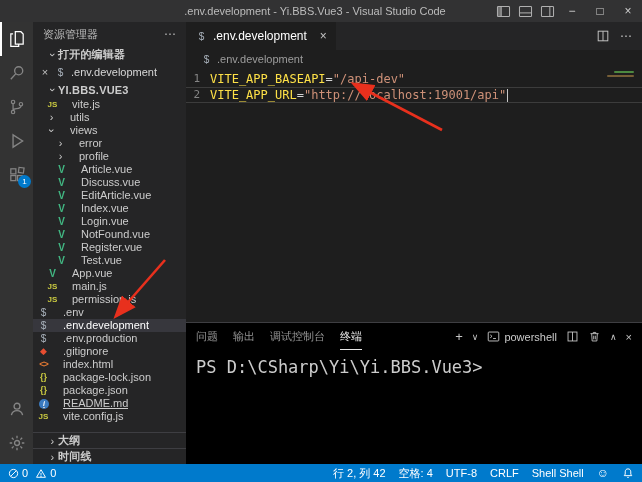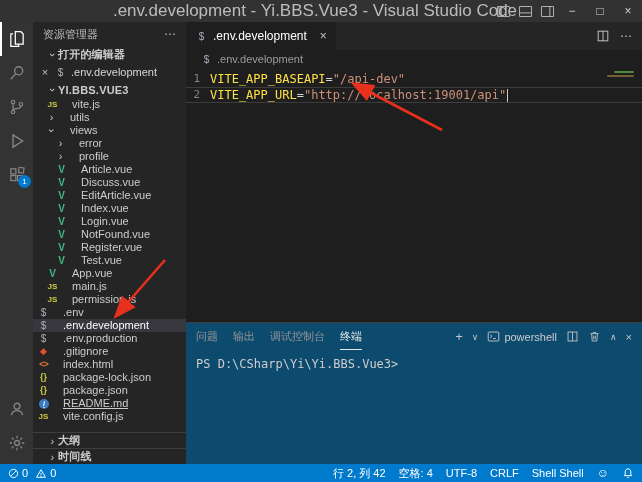".env.development - Yi.BBS.Vue3 - Visual" .titlebar .title { font-size: 17px -> 11px }
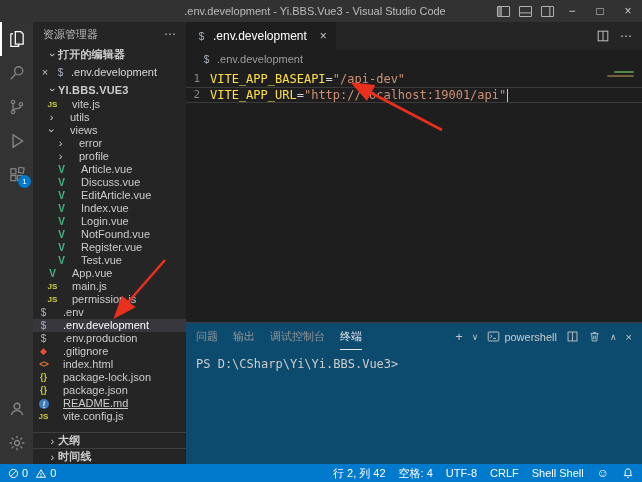"问题" .panel { background: #0c4a6e -> #000000 }
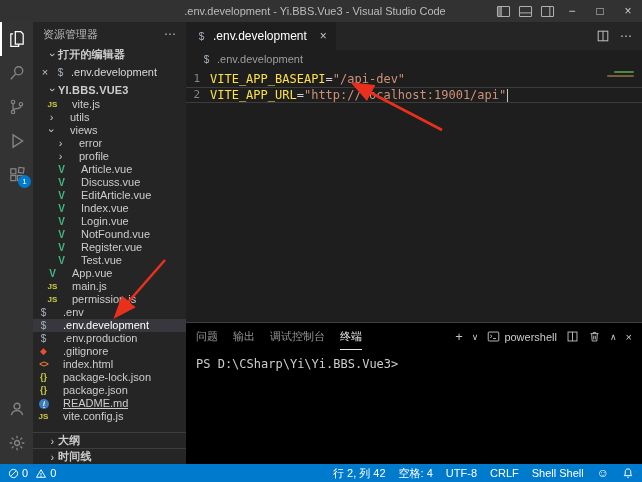"PS D:\CSharp\Yi\Yi.BBS.Vue3>" .terminal { font-size: 12px -> 17px }
